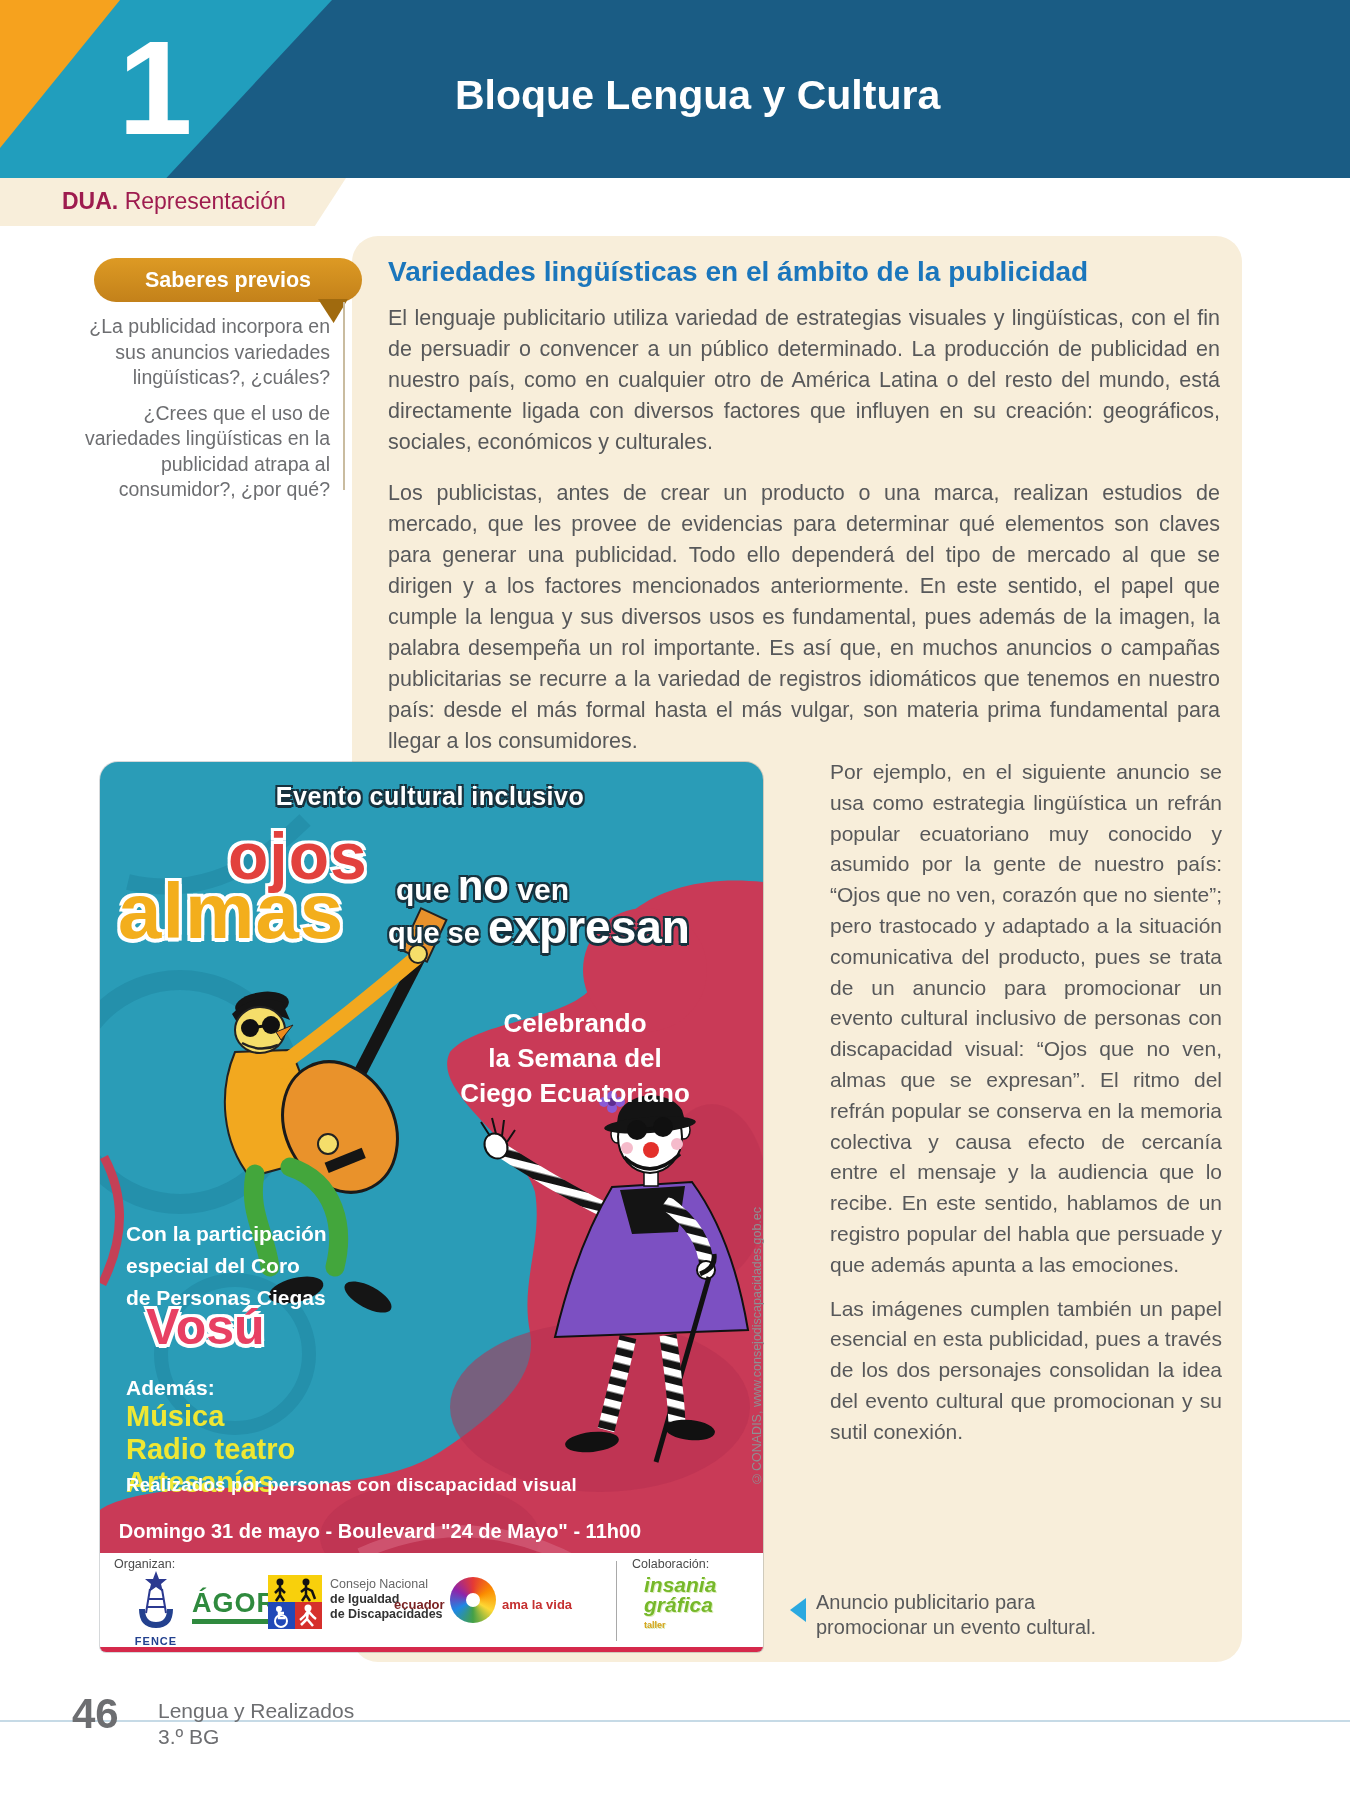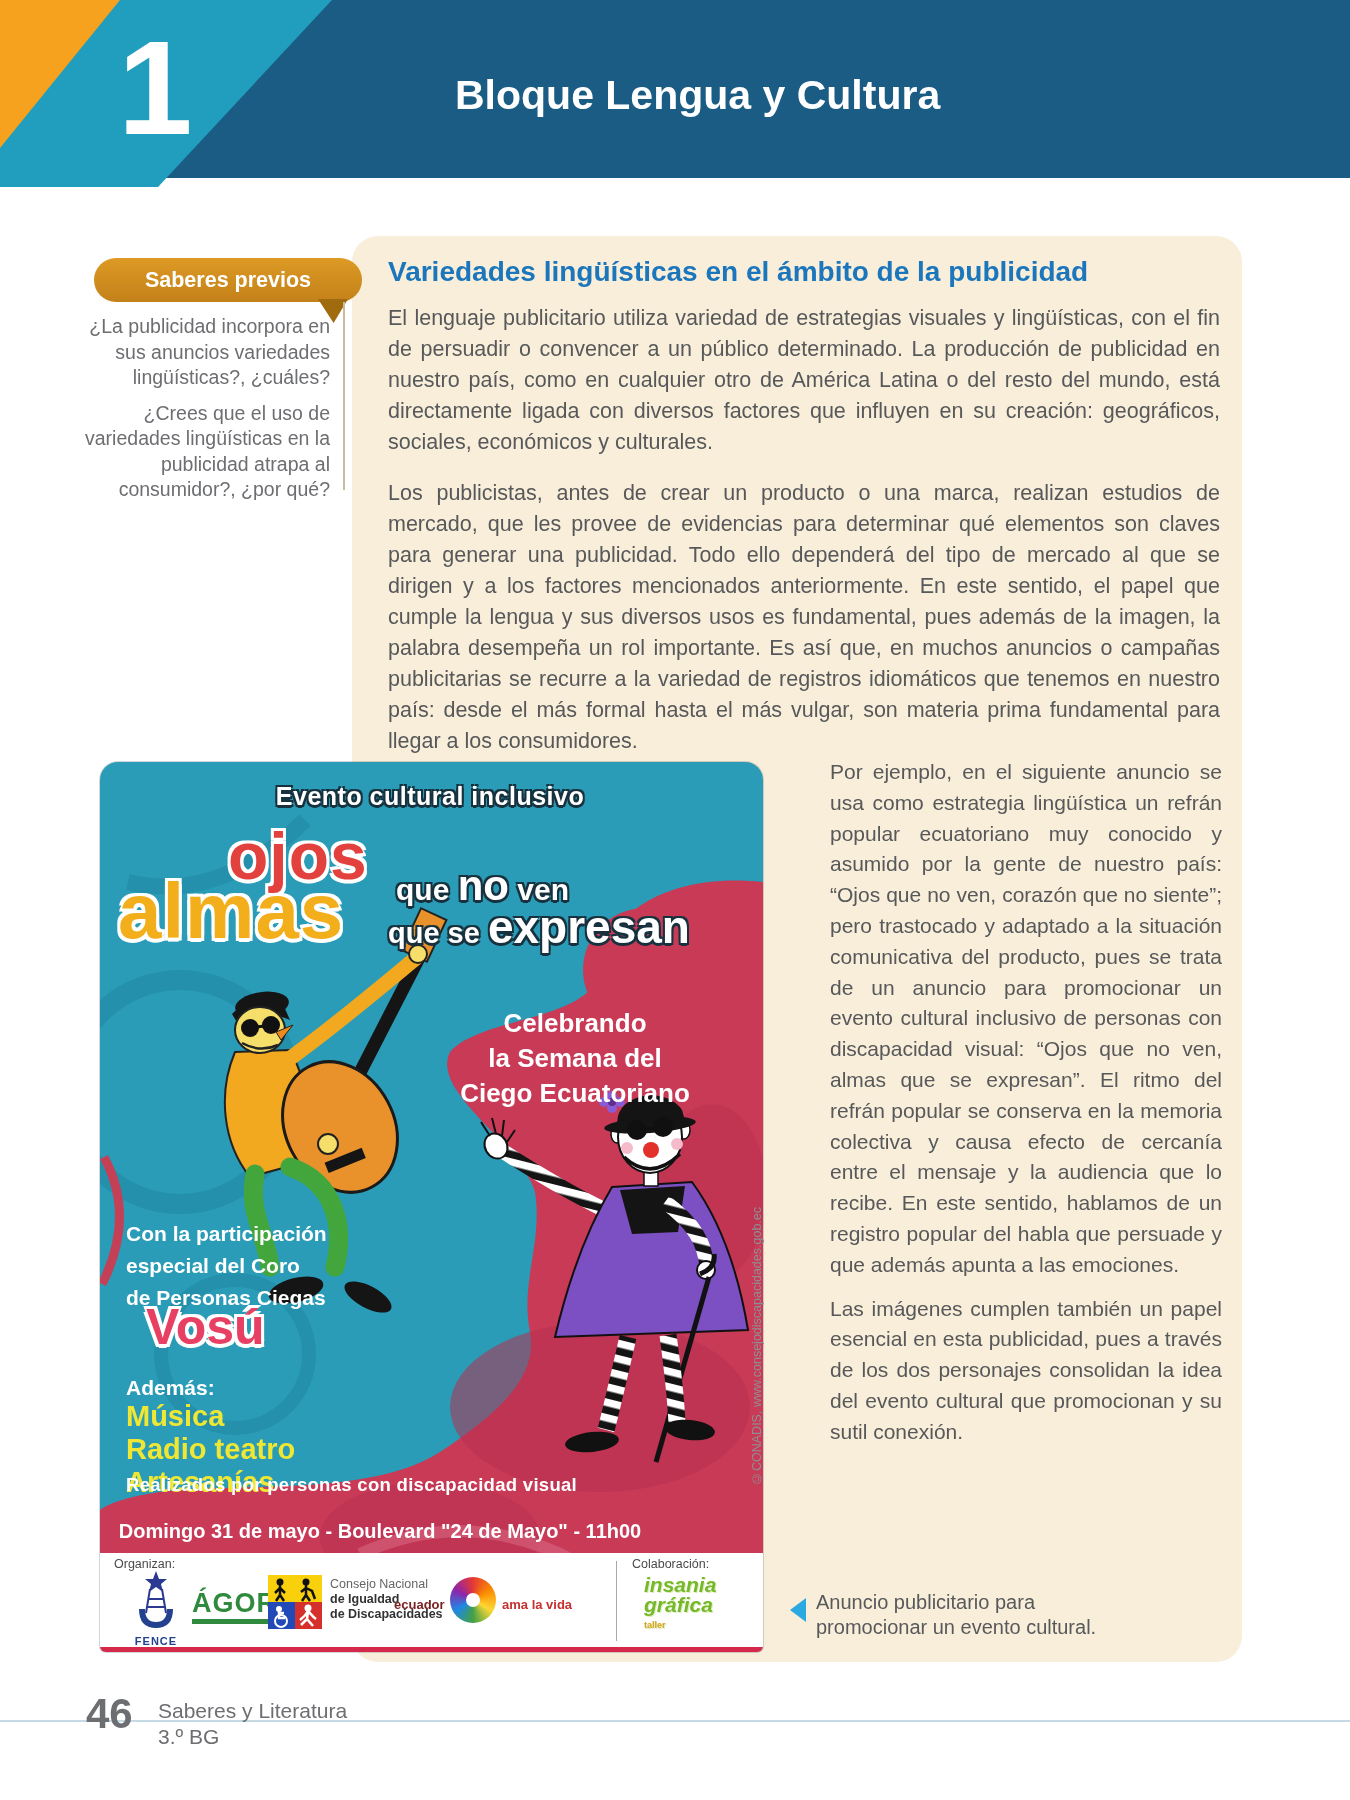"DUA. Representación" div.dua-strip { html: none -> <div> <div> <b>DUA.</b> <span>Representación</span> </div> </div> }
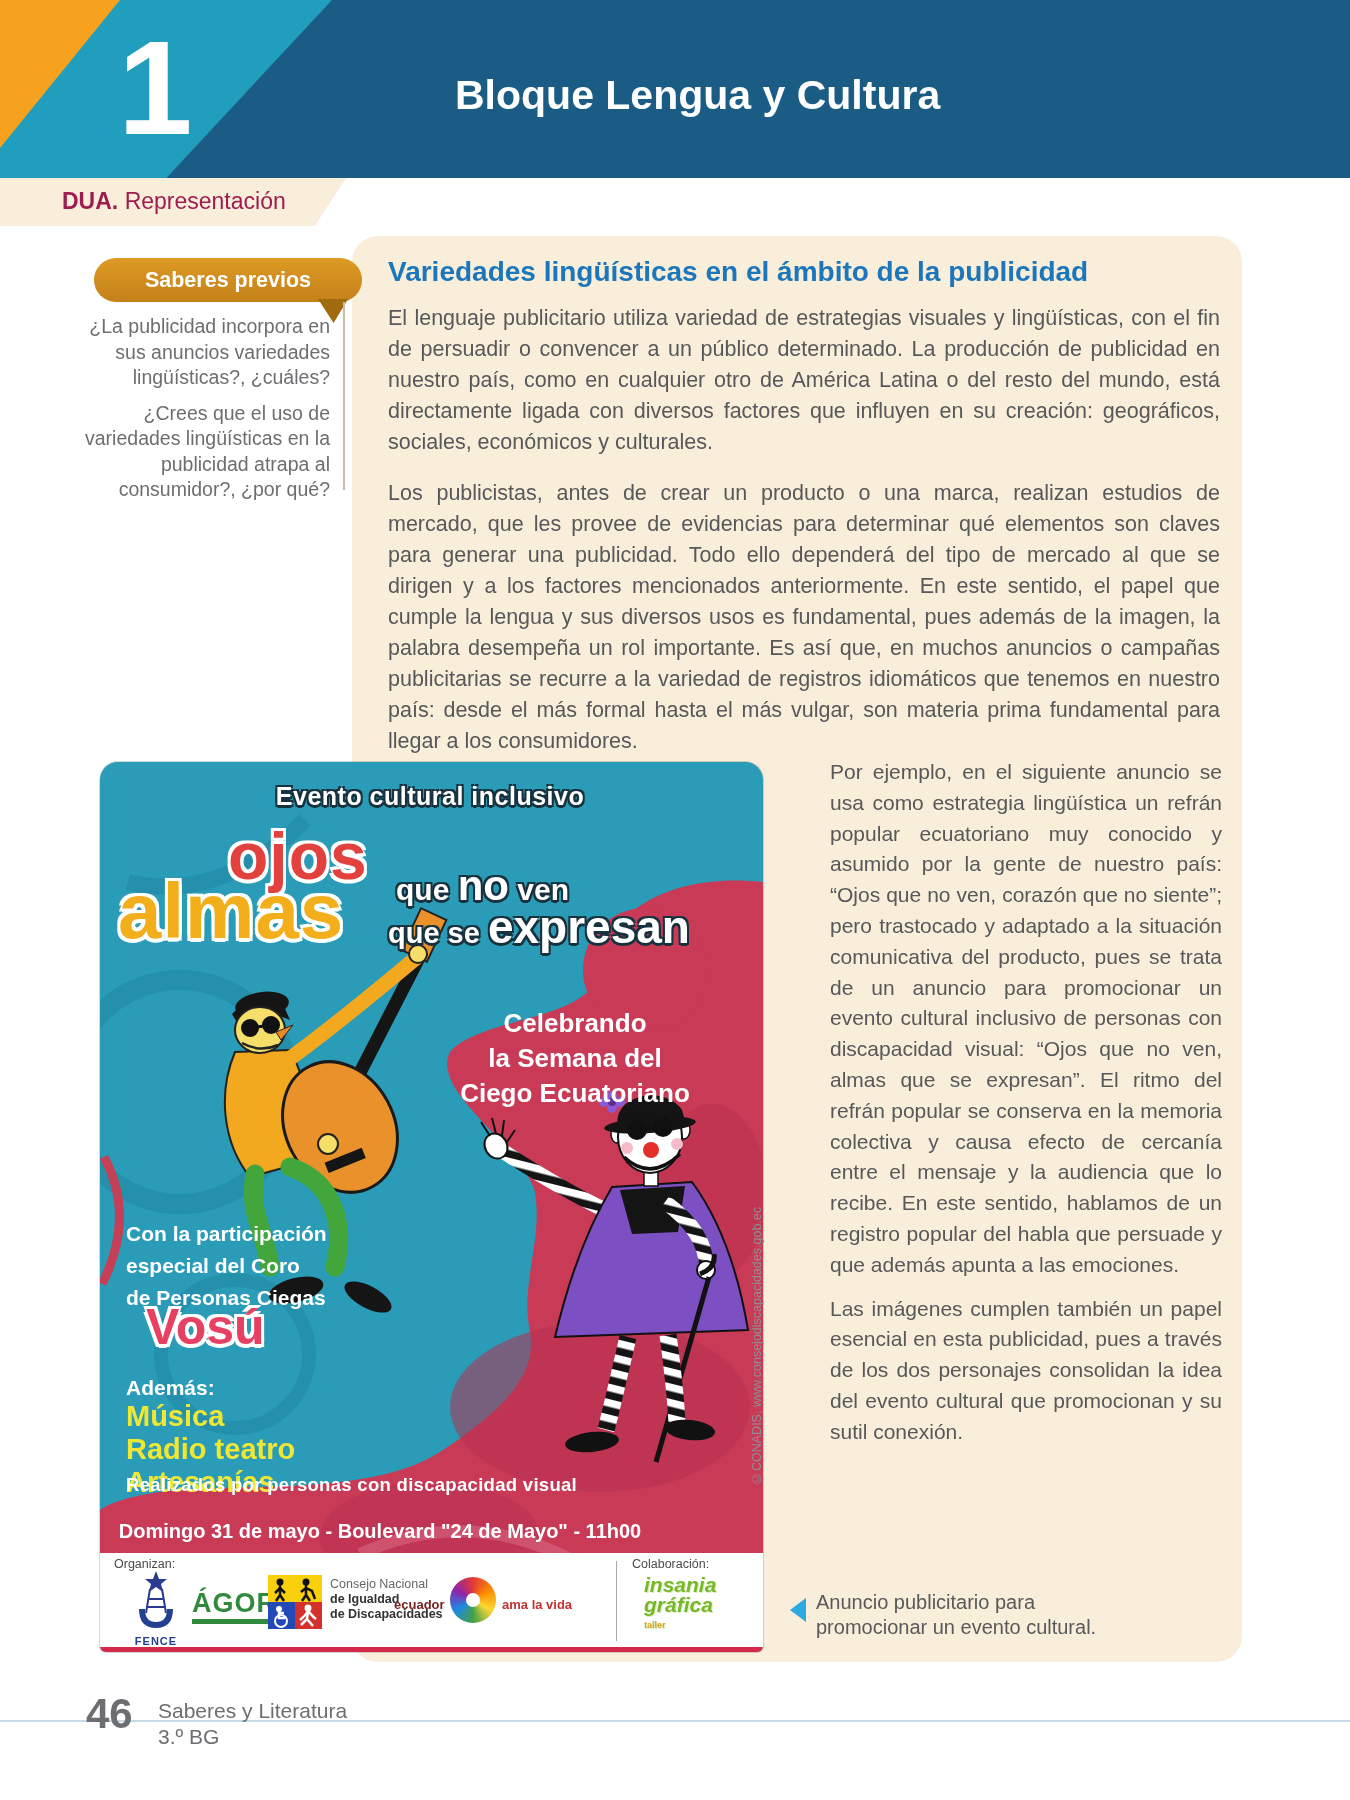"46" .page-number { left: 86px -> 72px }
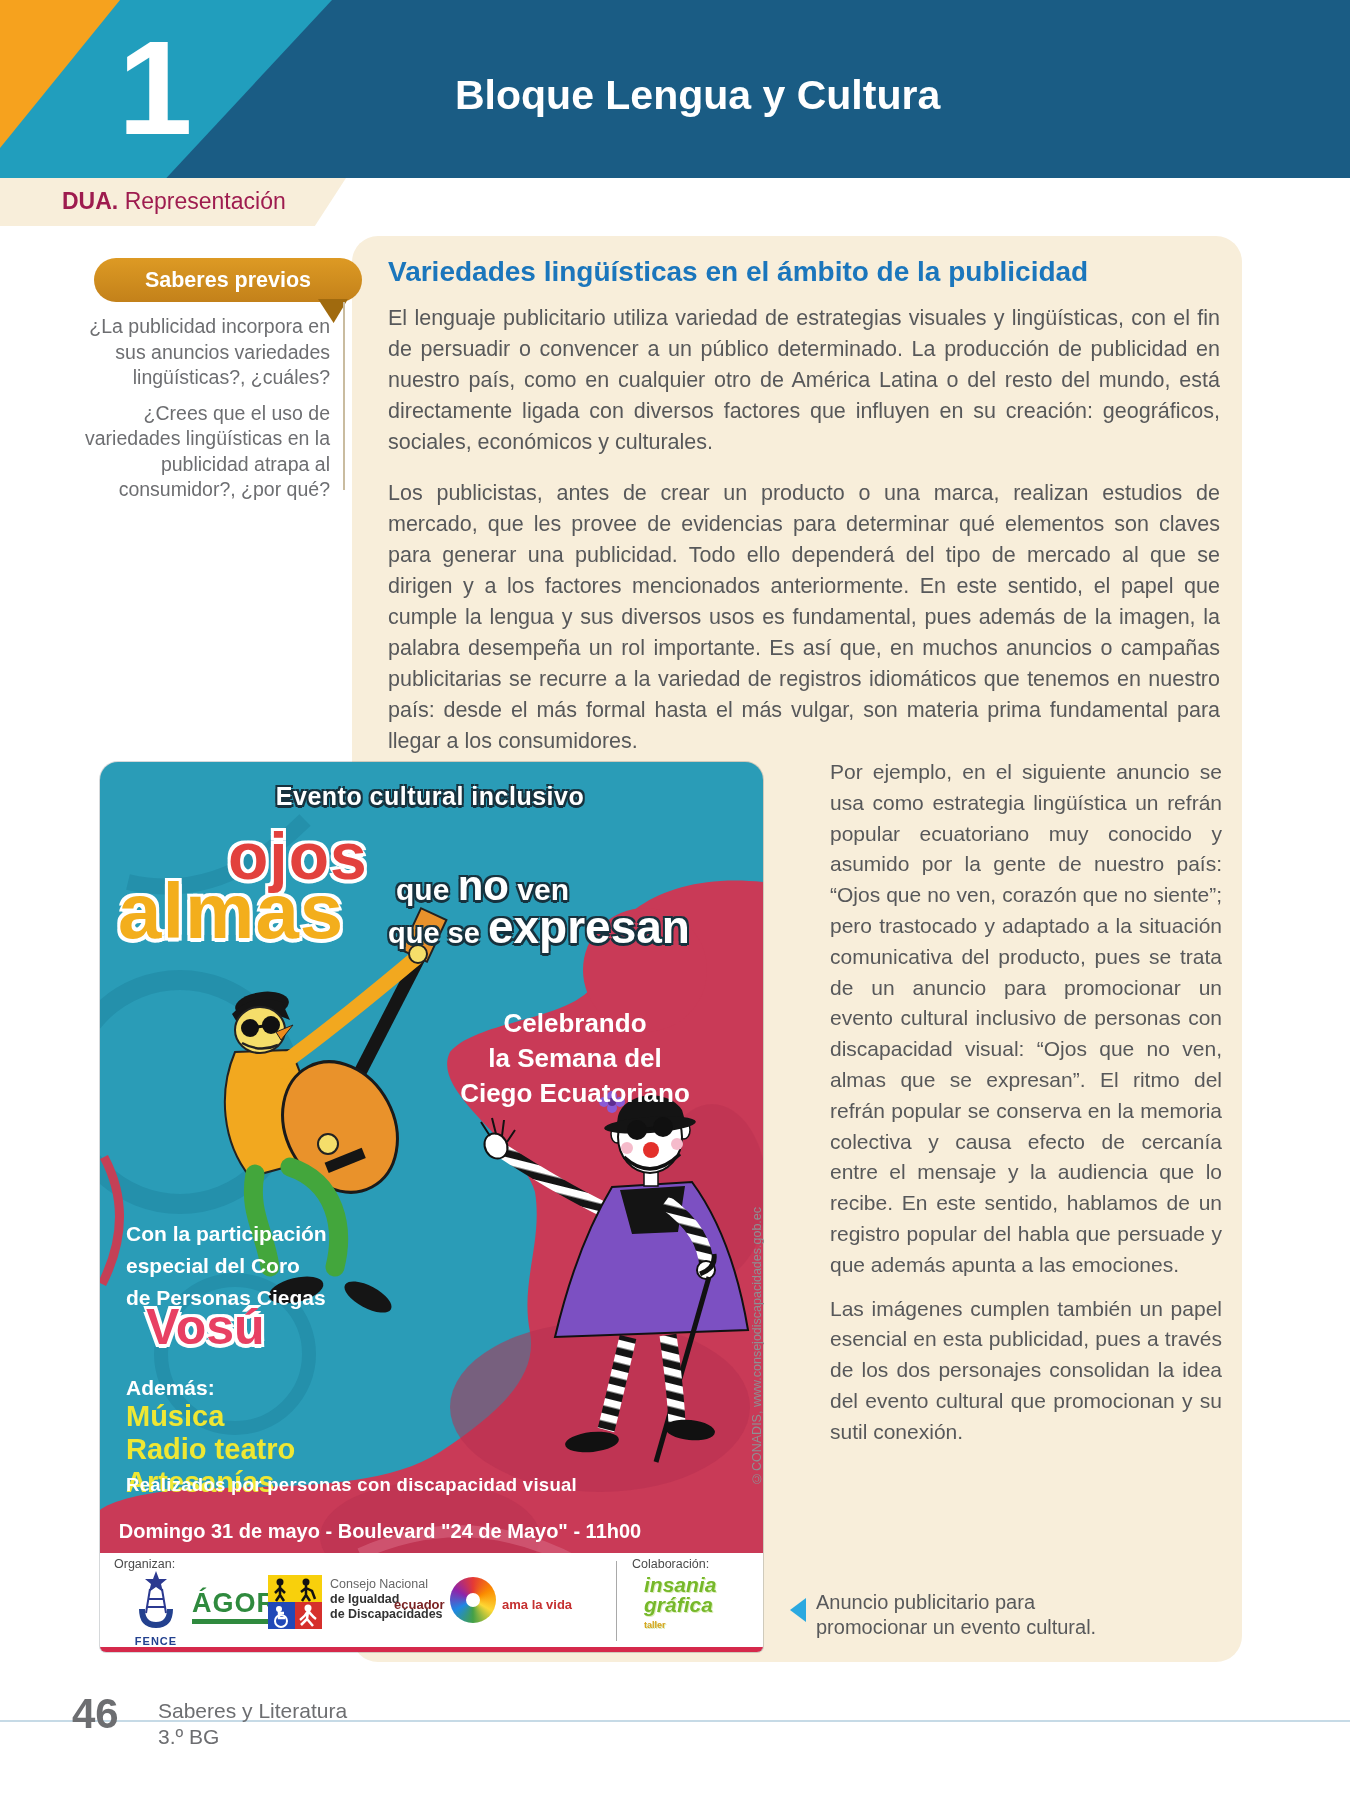"Saberes y Literatura" div { text: Saberes y Literatura -> Lengua y Realizados }
